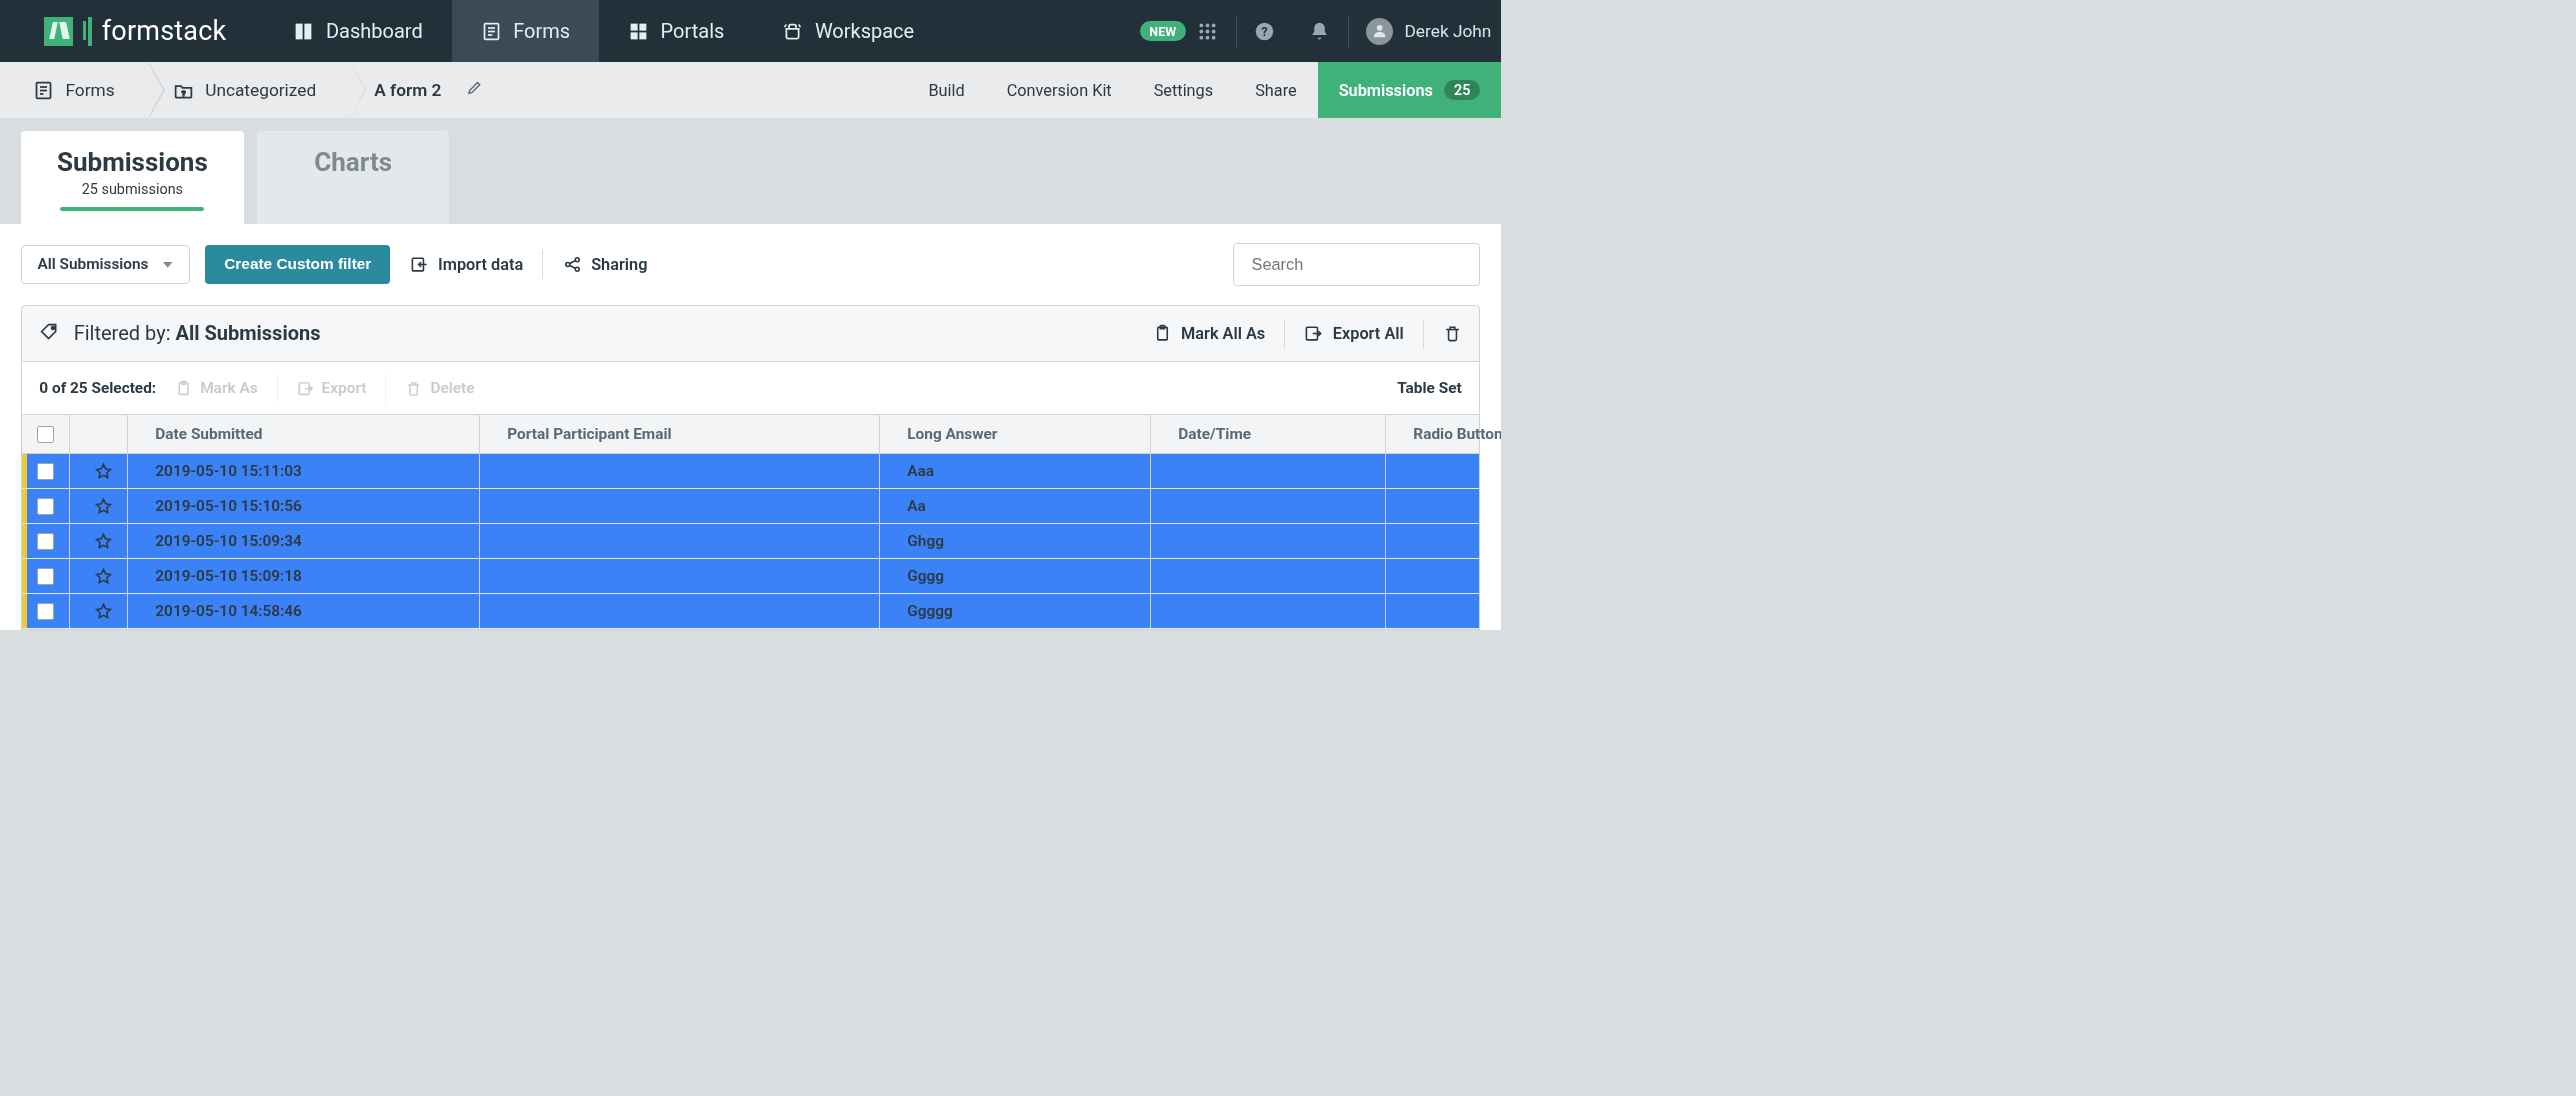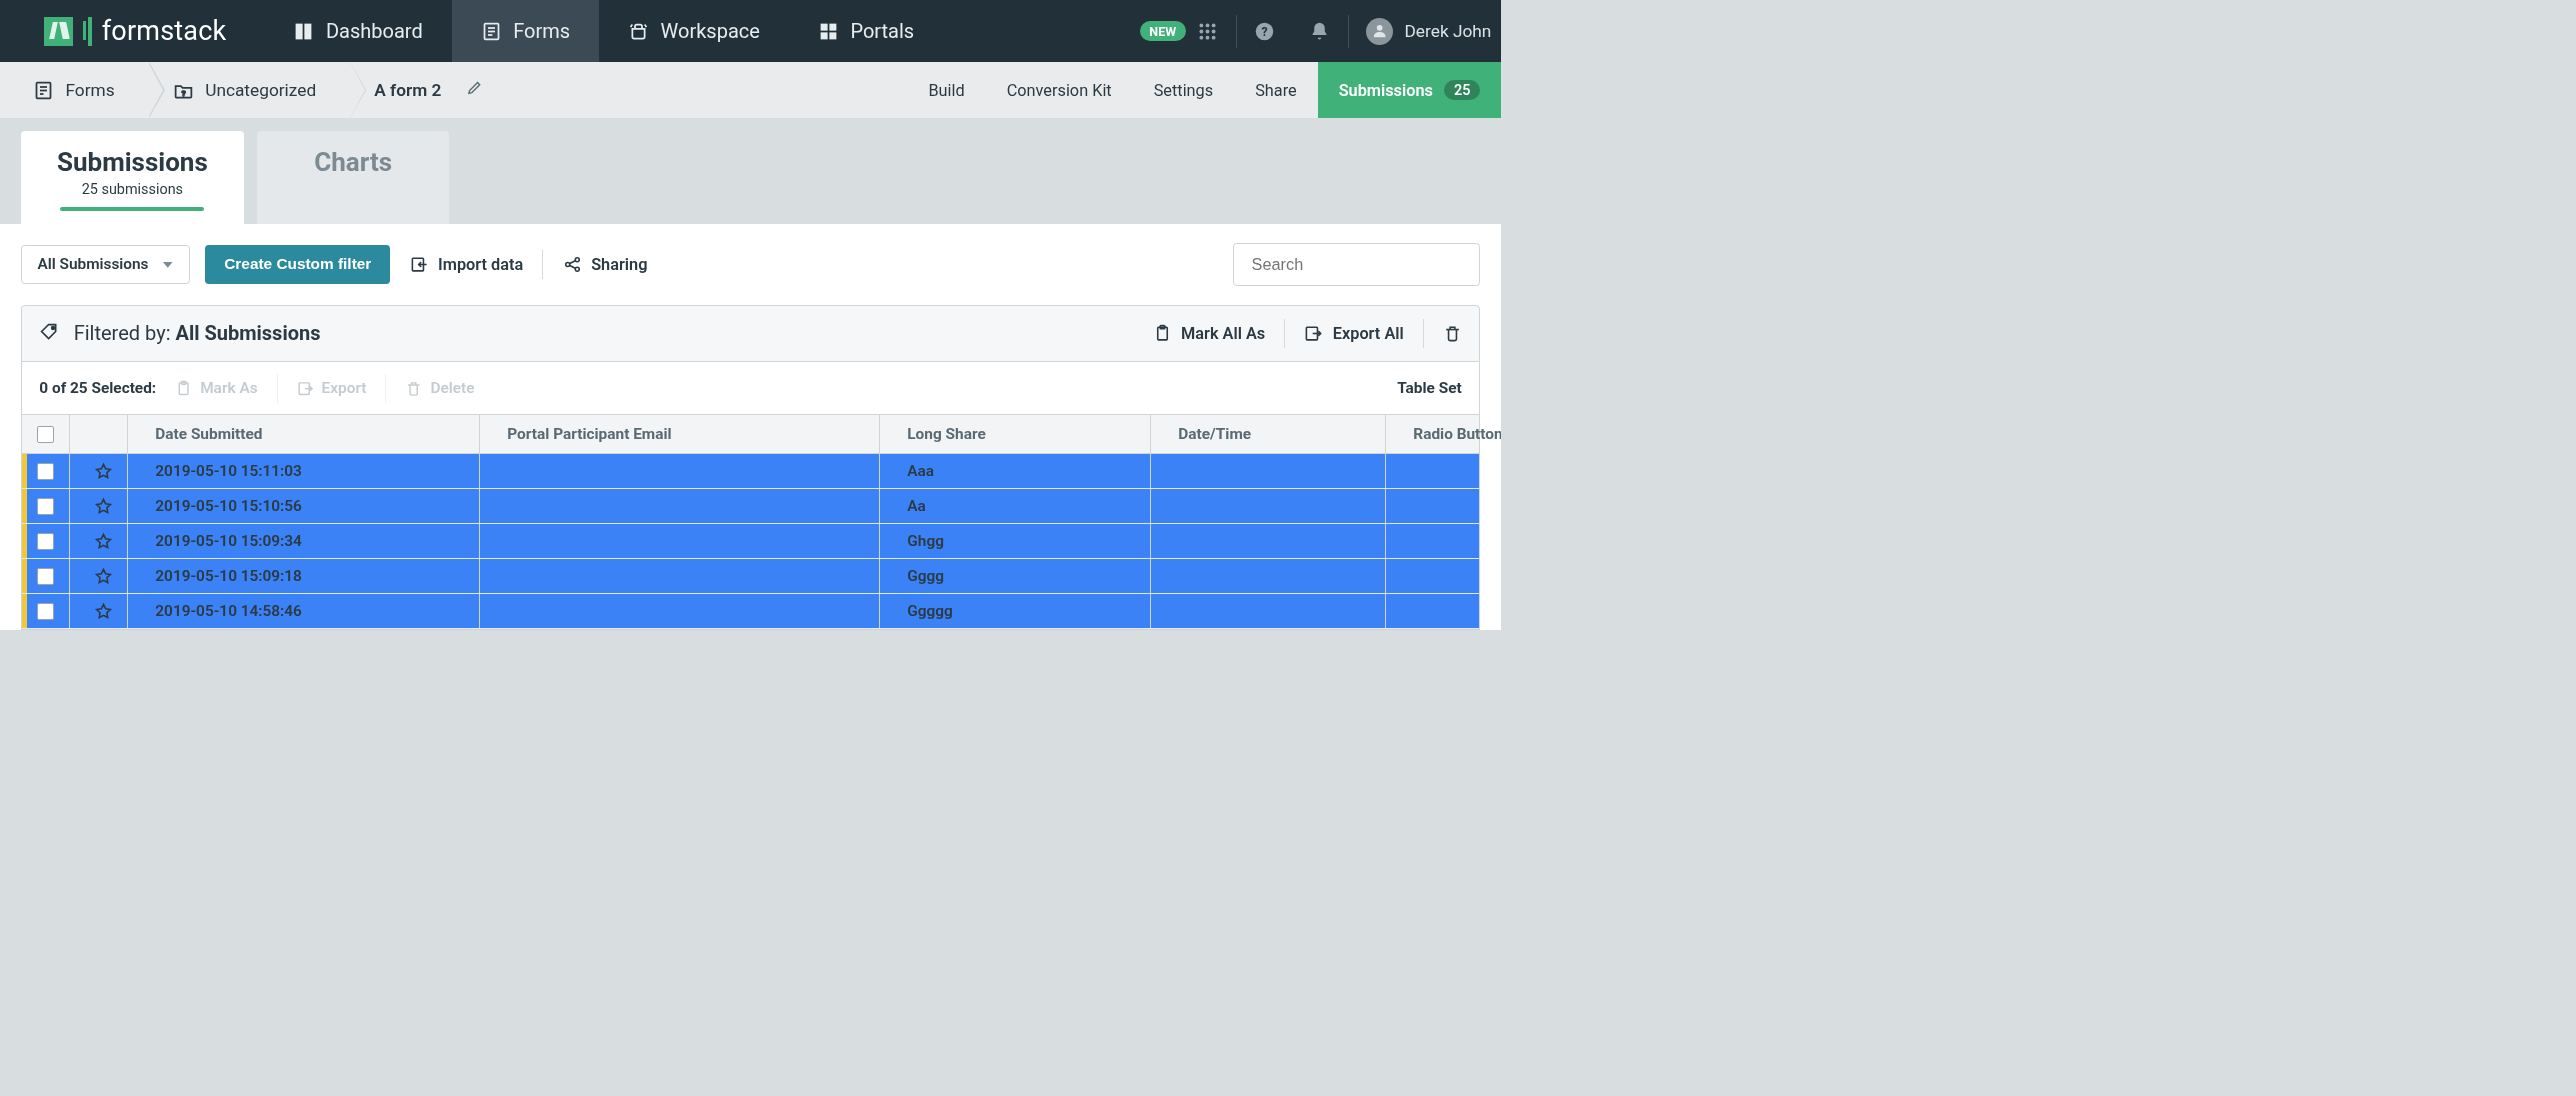"Workspace" div.nav-item { order: before "Portals" -> after "Portals" }
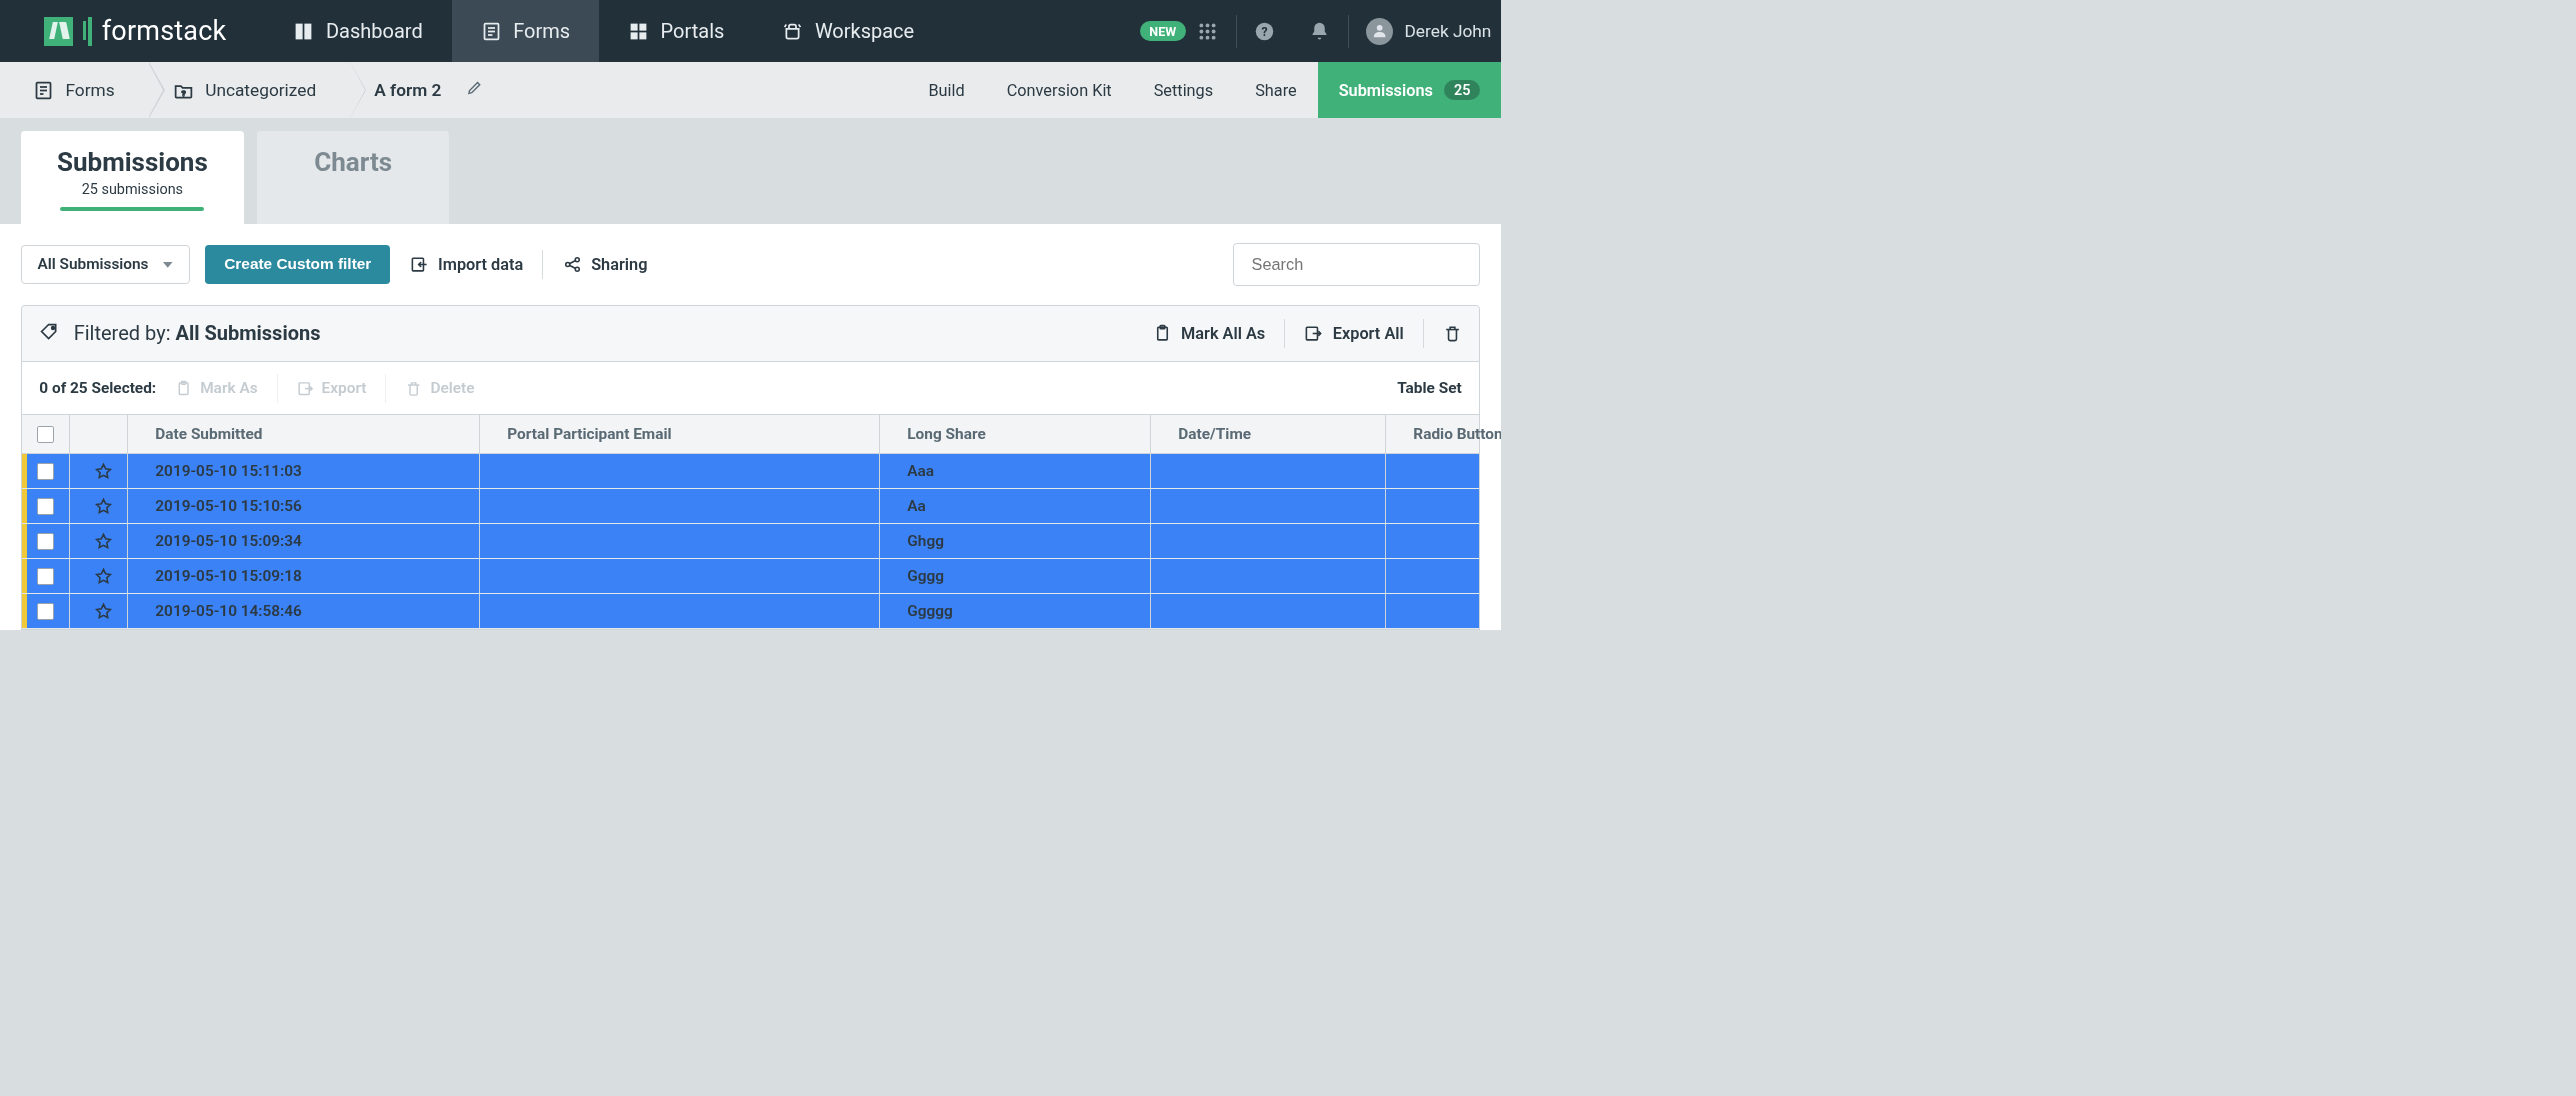"Long Share" div.th { text: Share -> Answer }
